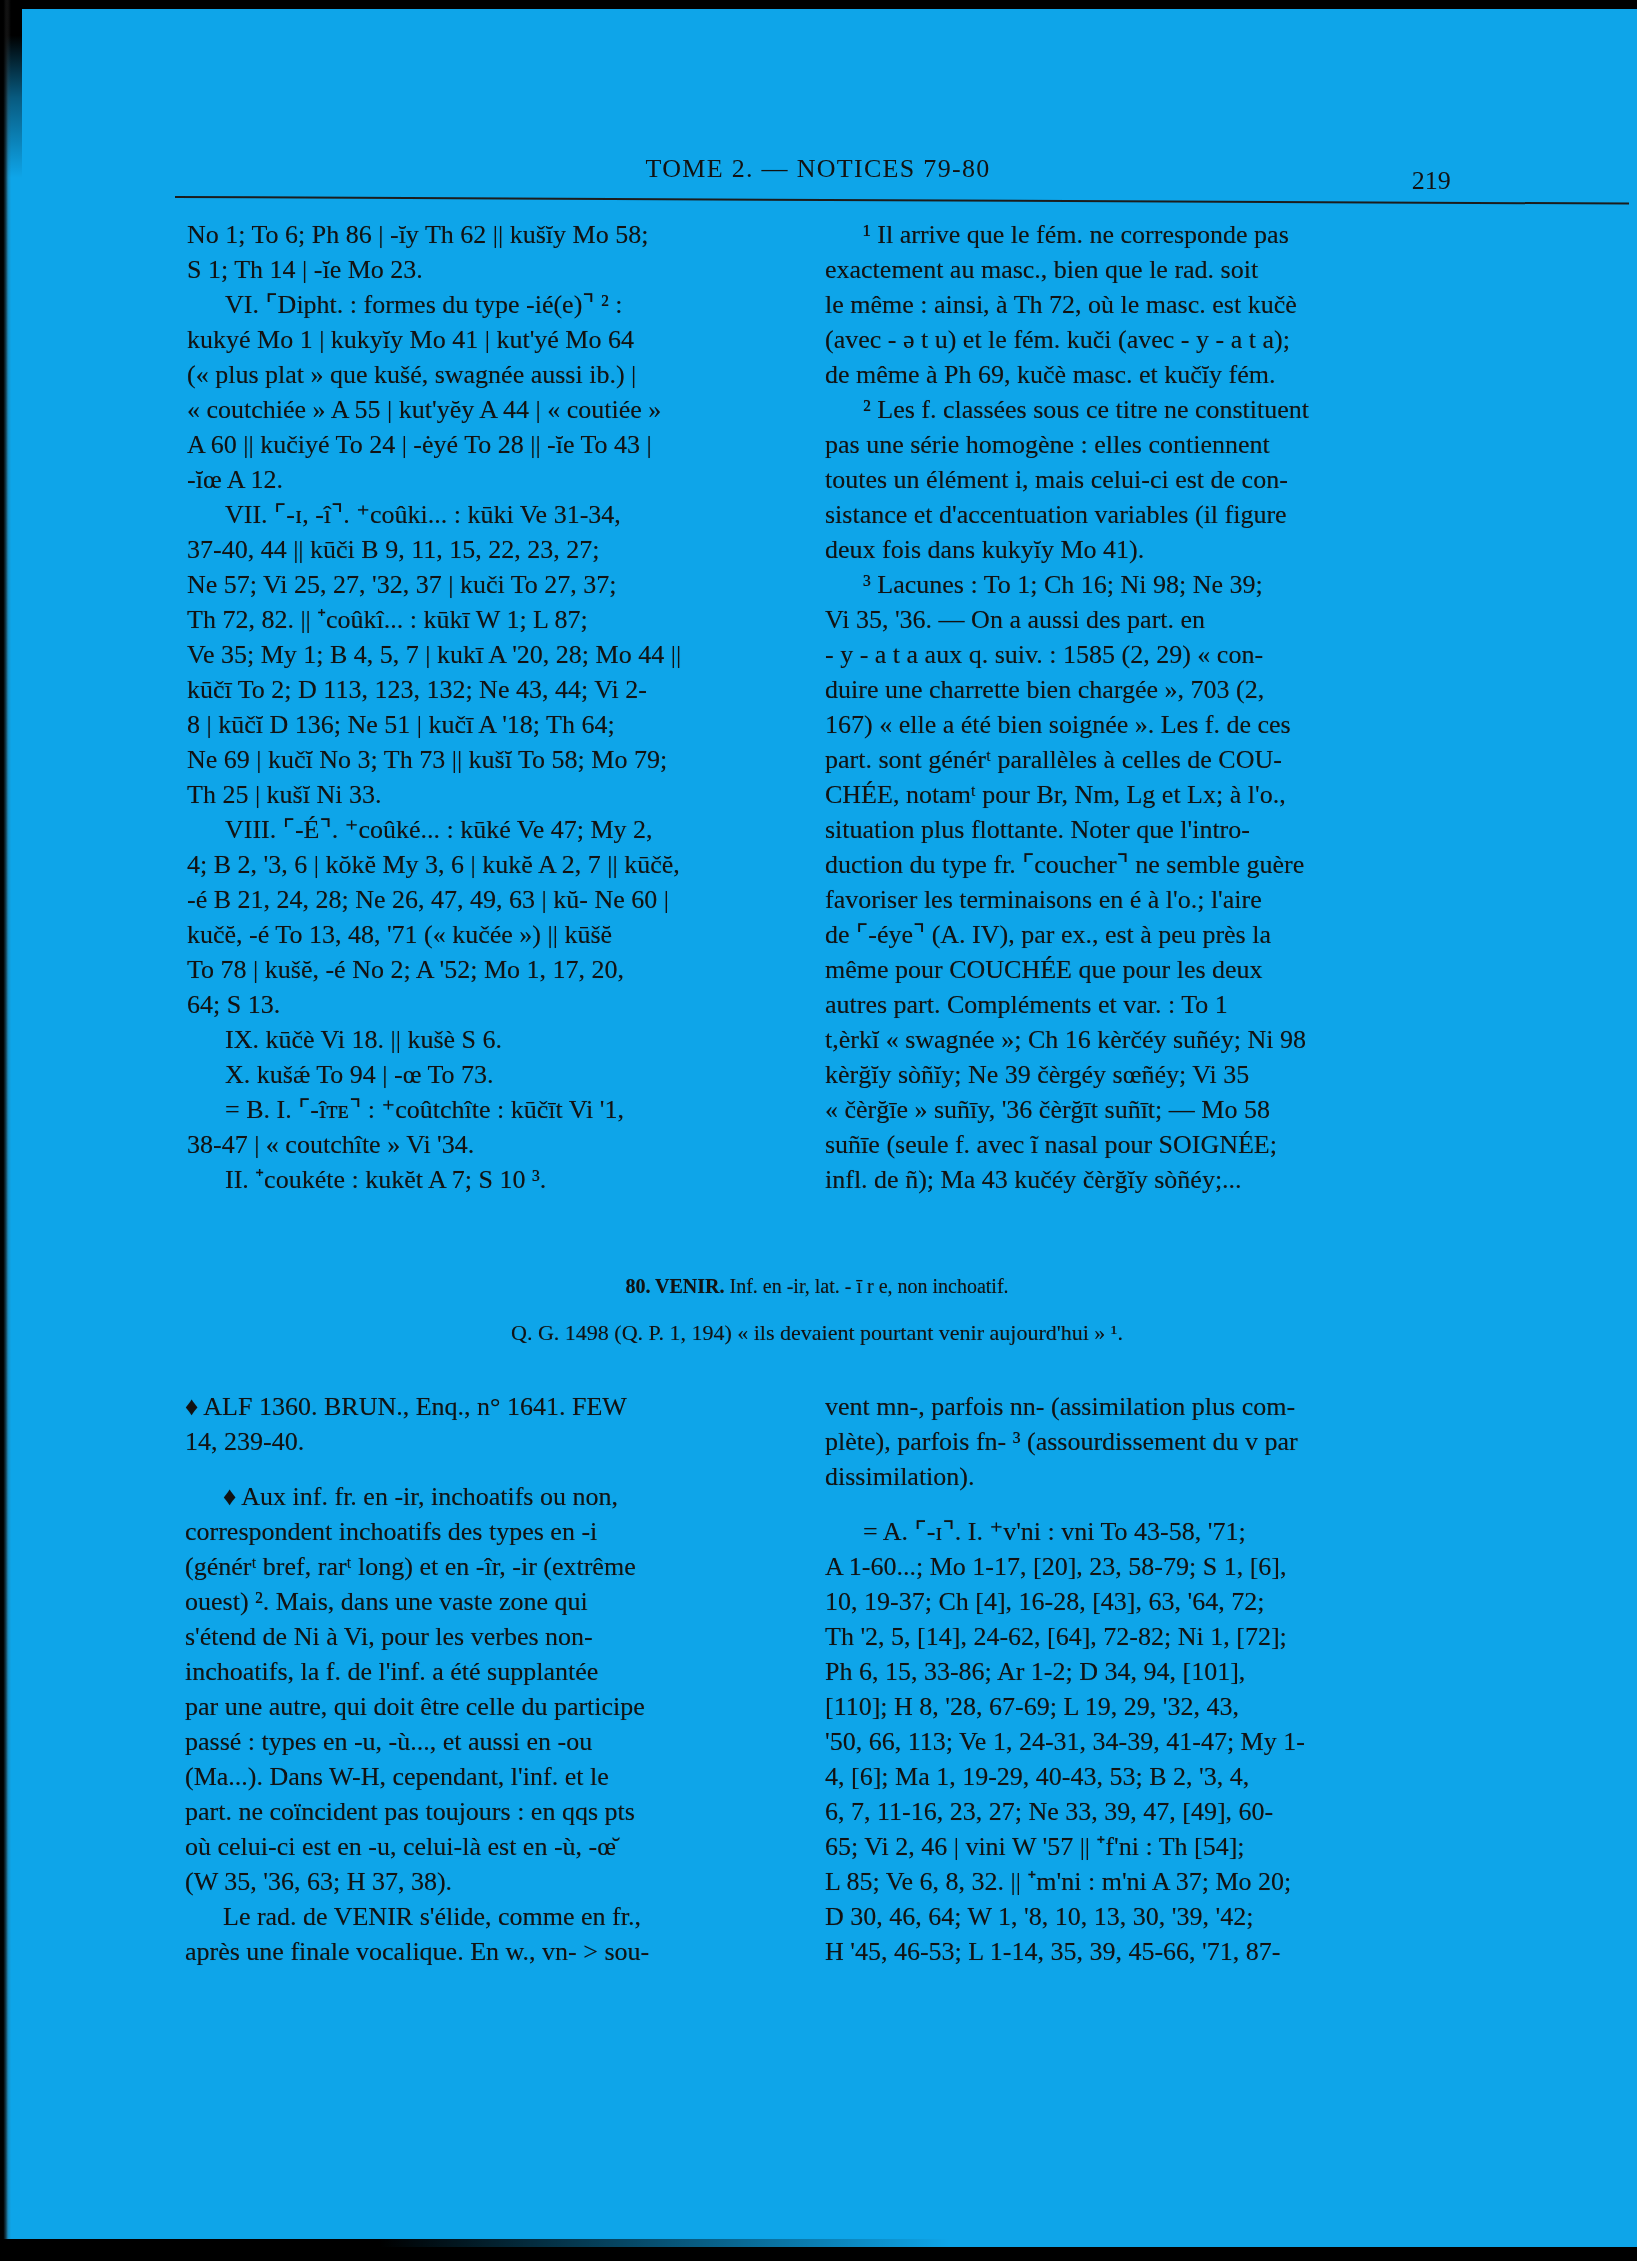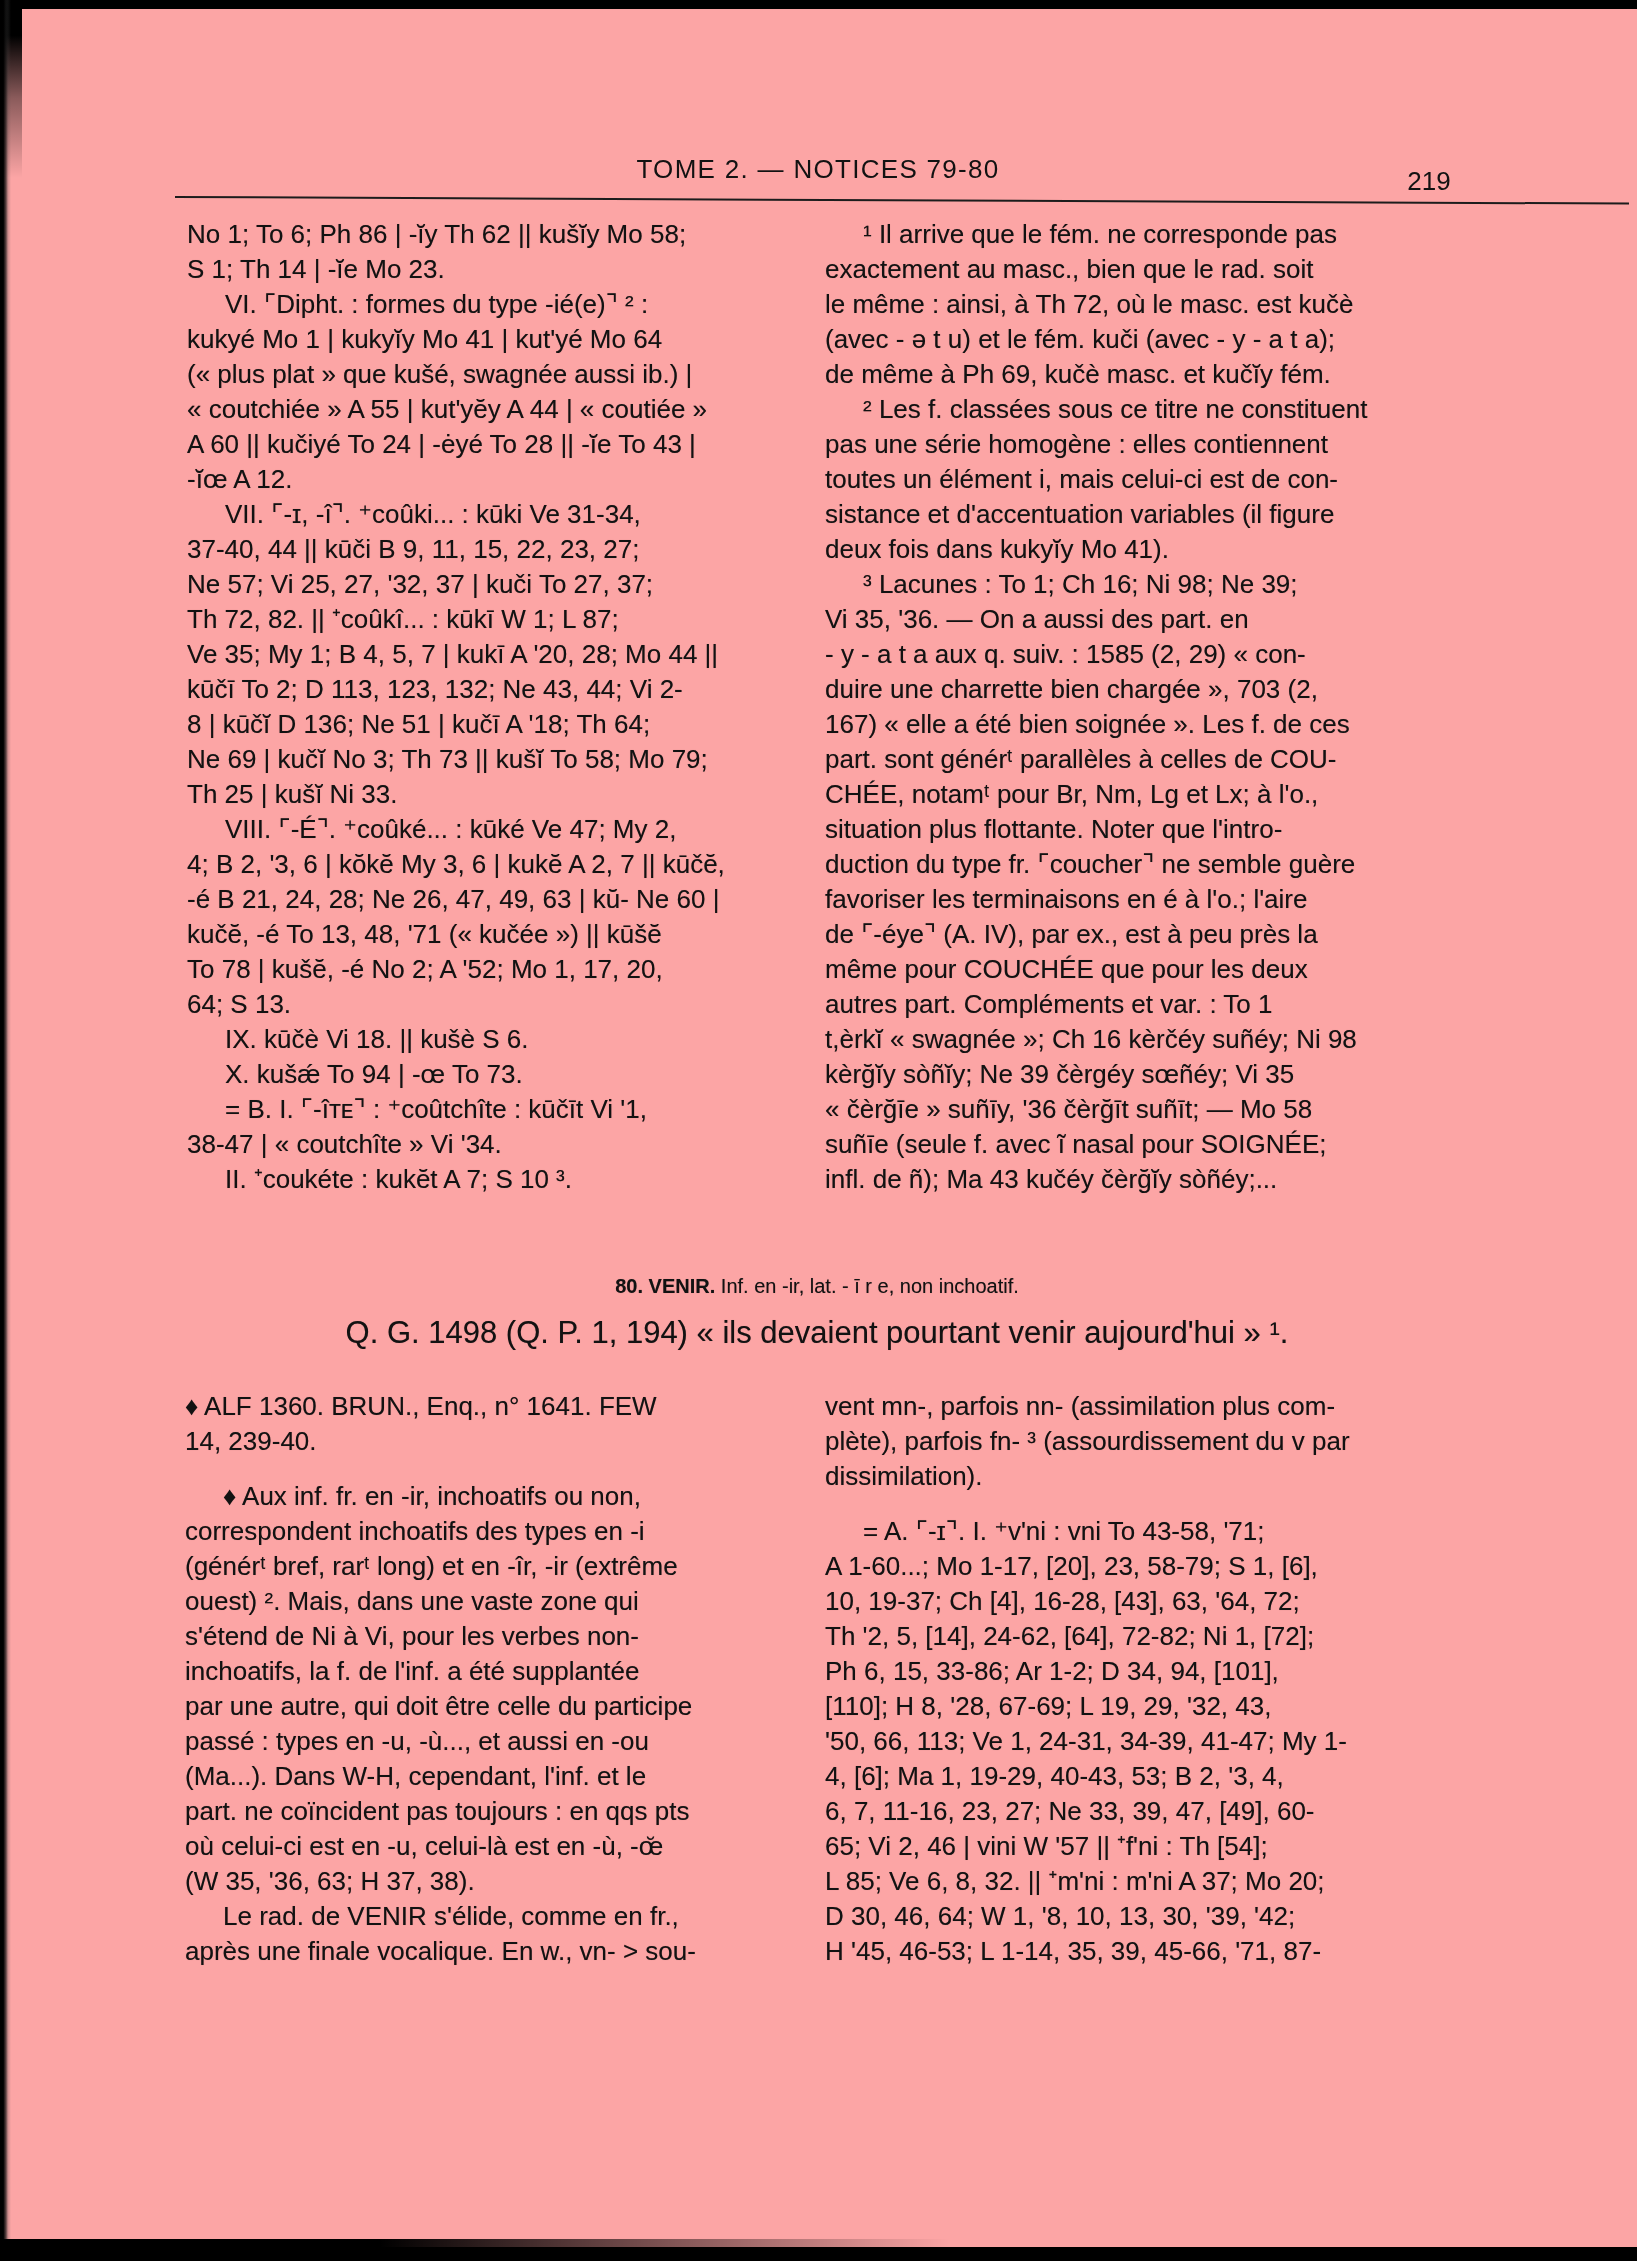"TOME 2. — NOTICES 79-80" .page { background: #fca5a5 -> #0ea5e9; font-family: Liberation Sans, sans-serif -> Liberation Serif, serif }
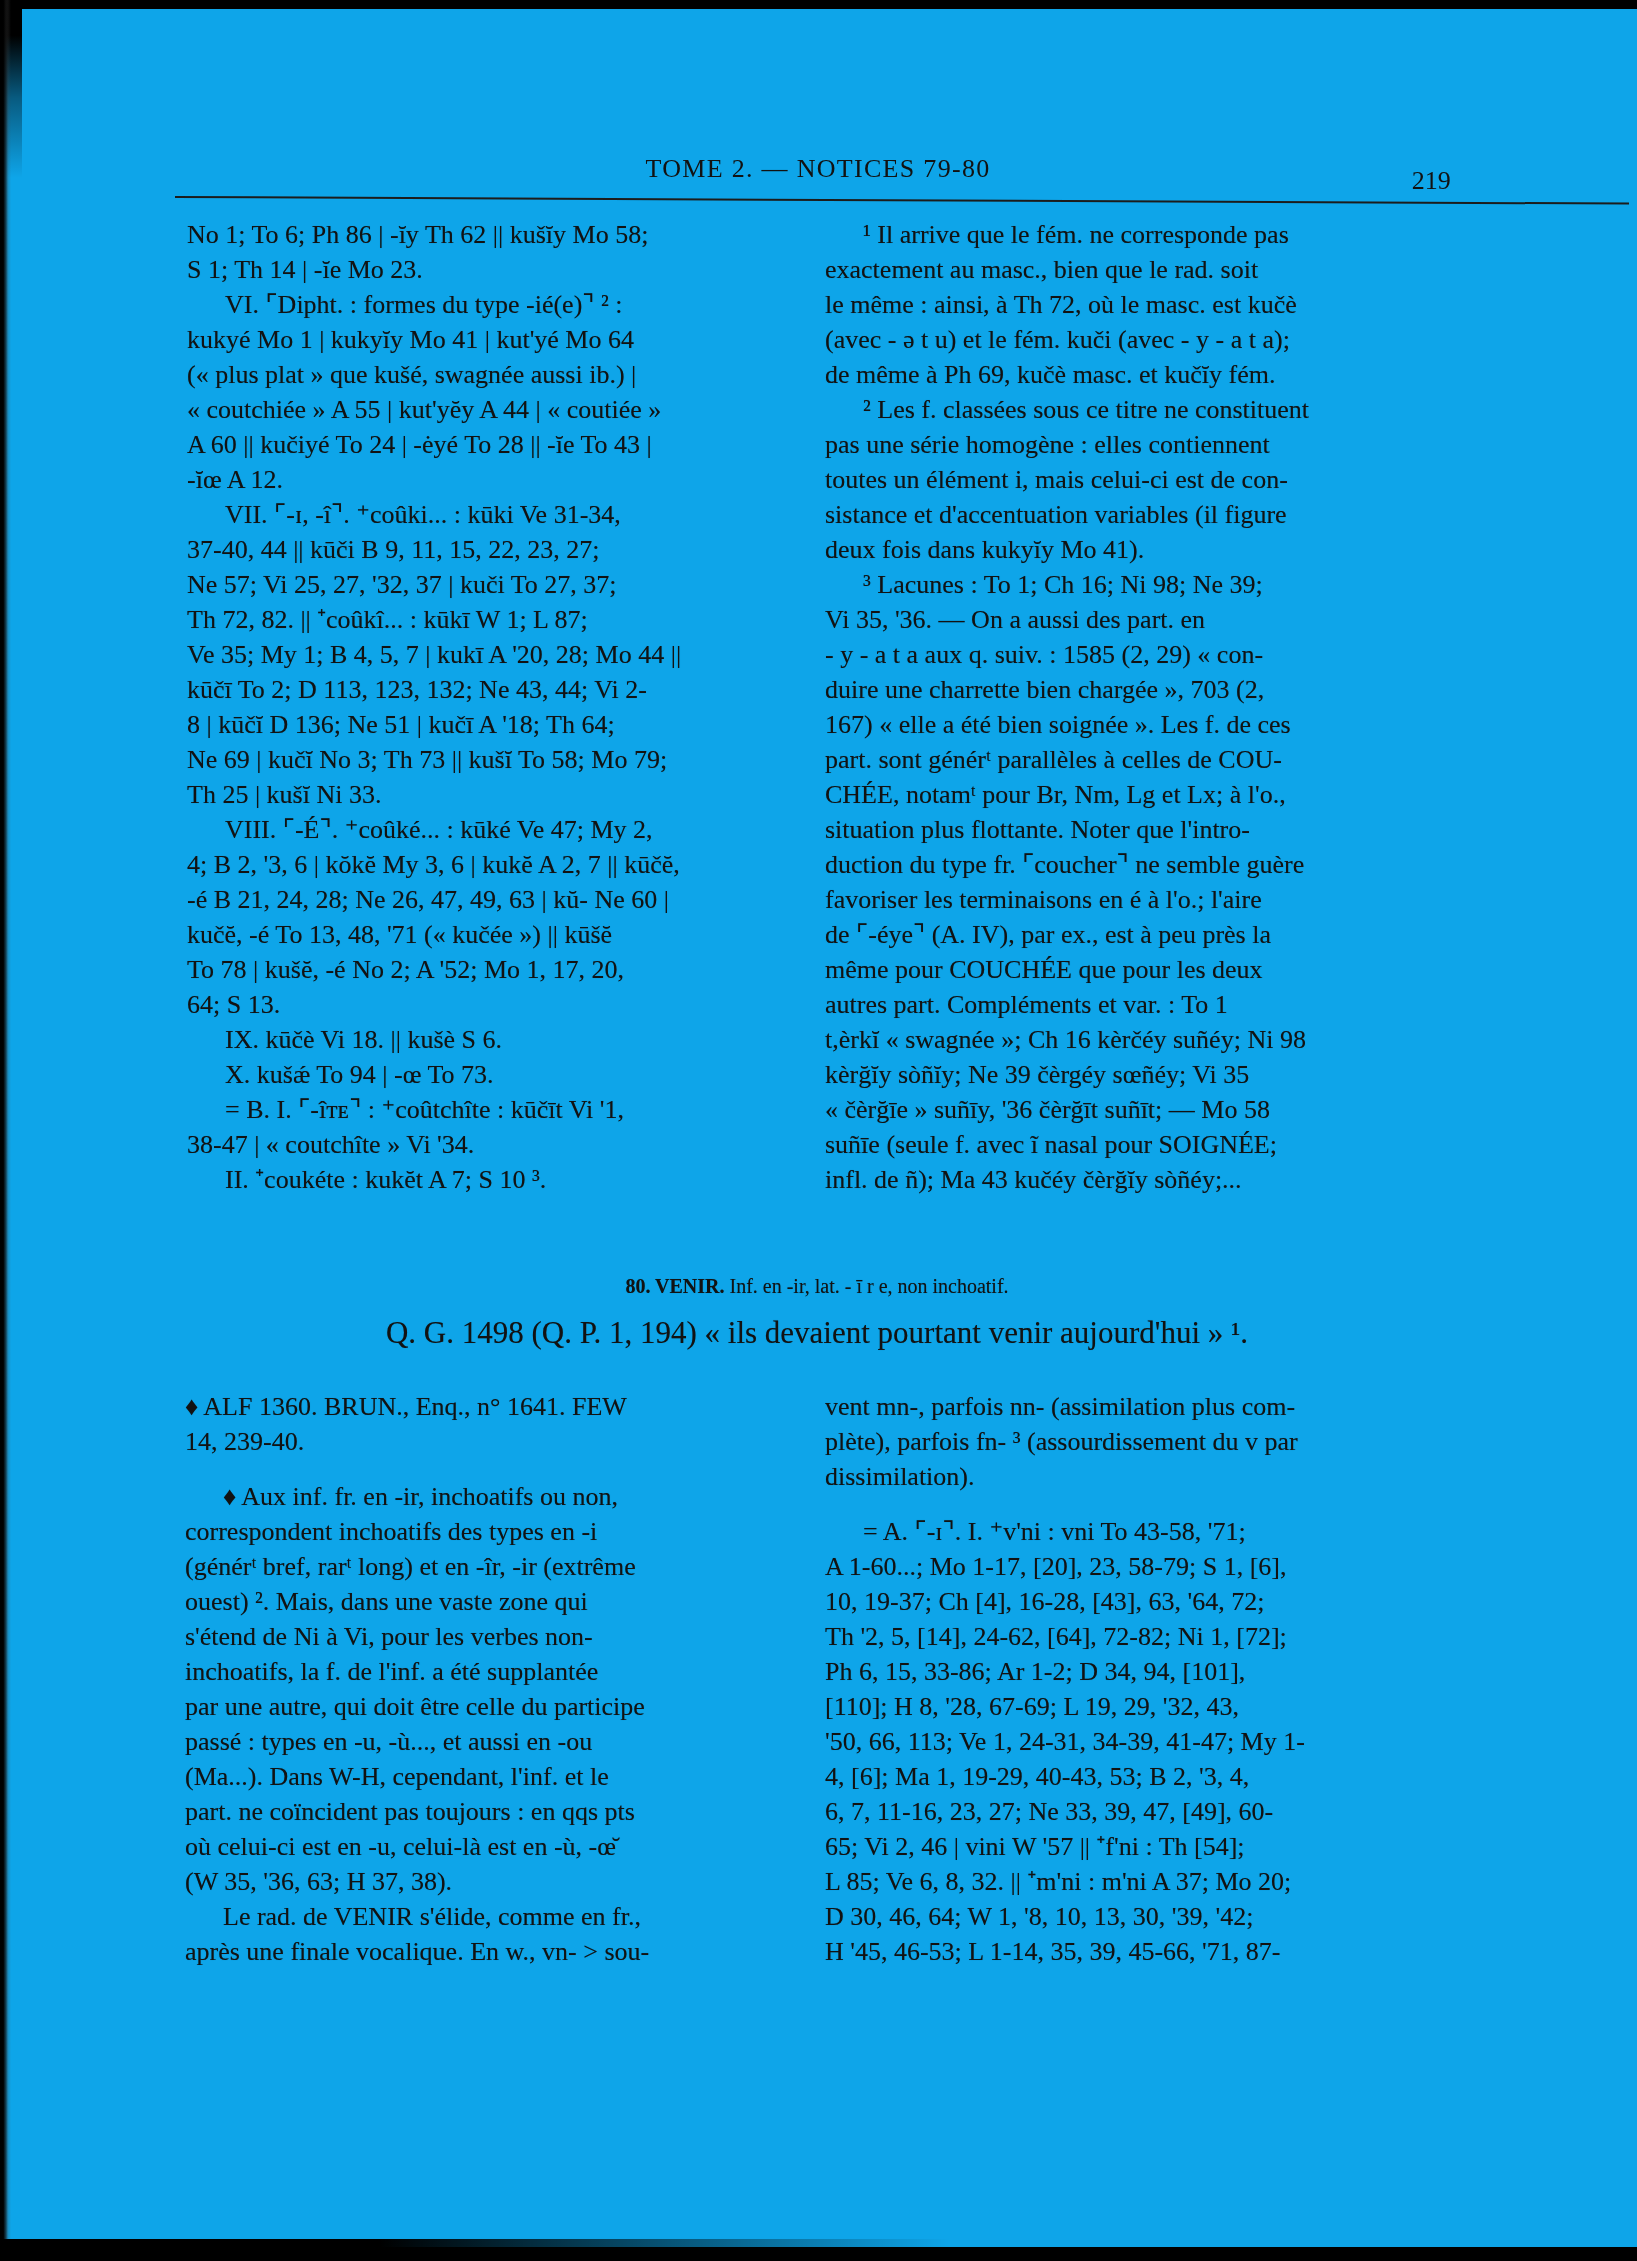"Q. G. 1498 (Q. P." .section .cite { font-size: 31px -> 22px }
